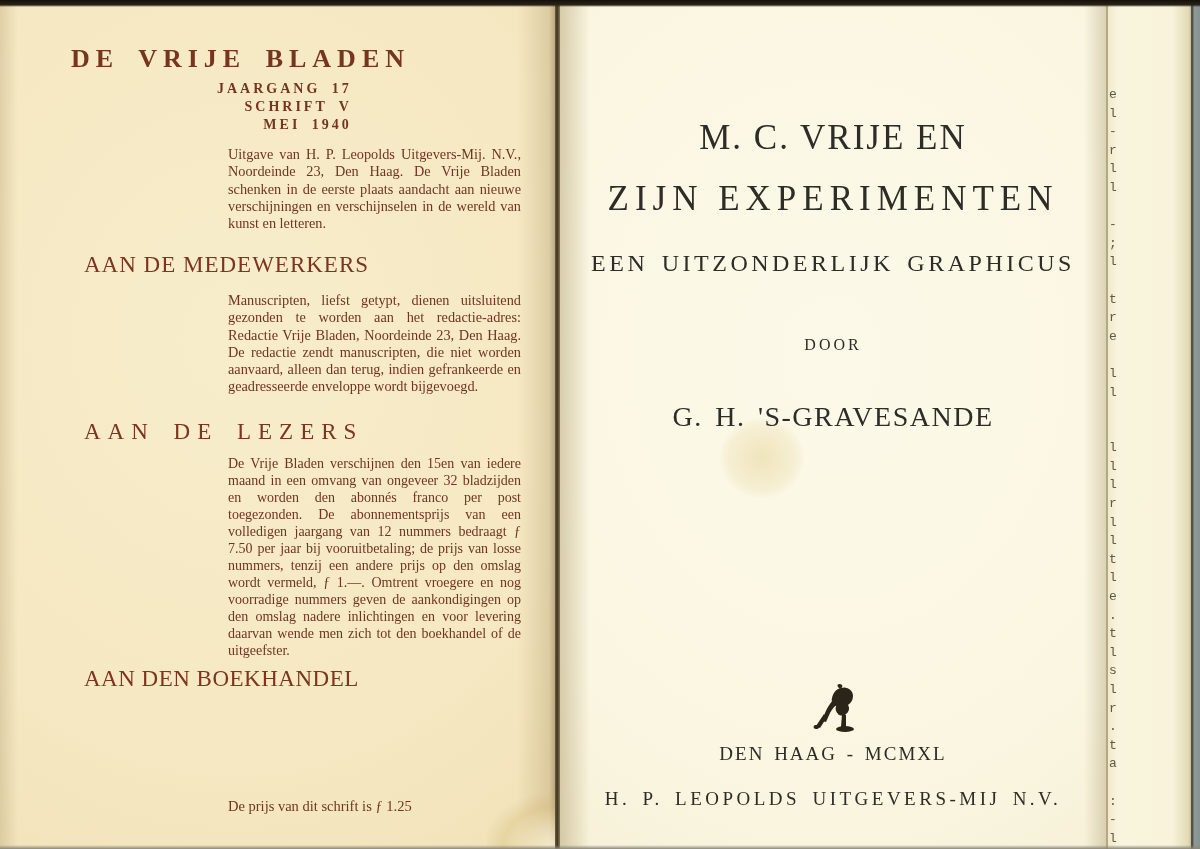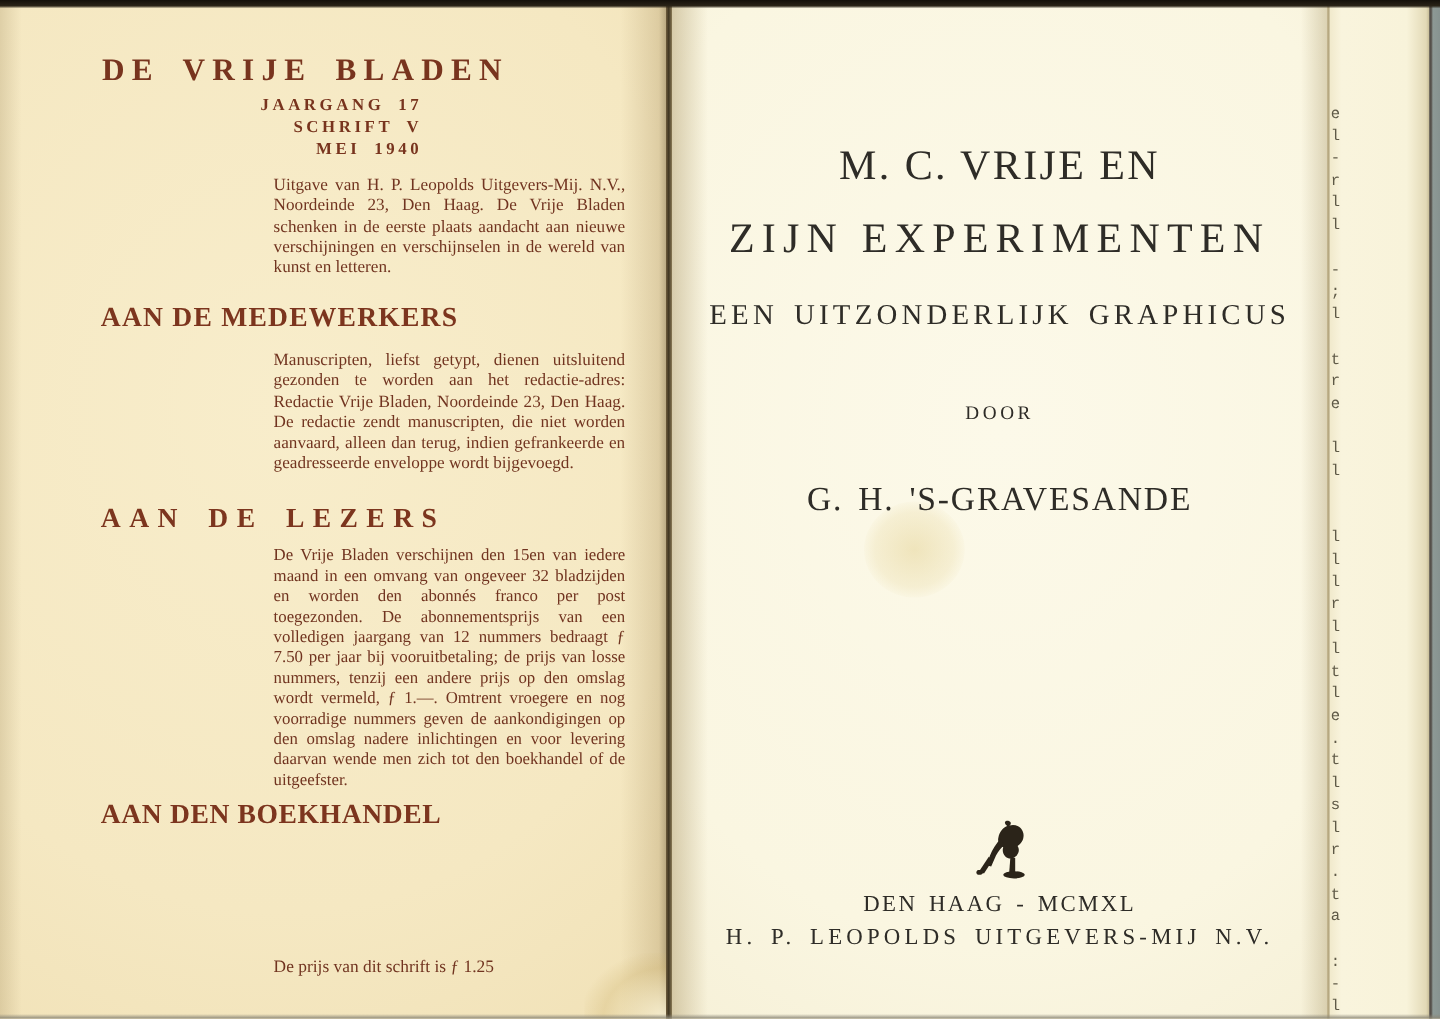"DE VRIJE BLADEN" .lp-h1 { left: 85px -> 71px }
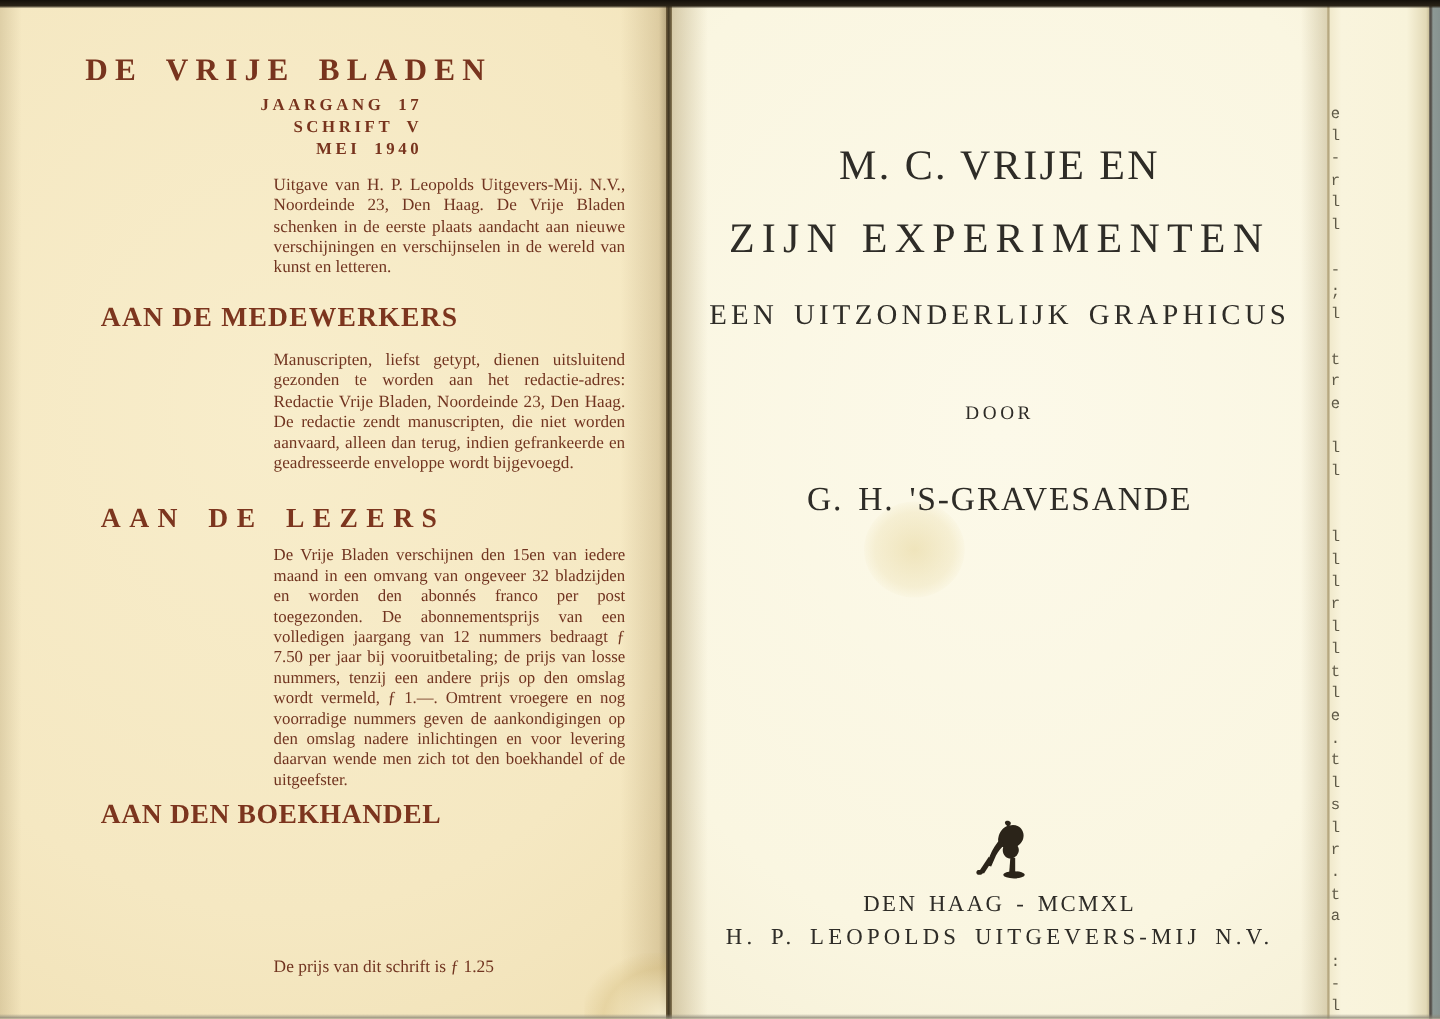"AAN DE MEDEWERKERS" .lp-h2 { font-weight: bold -> normal }
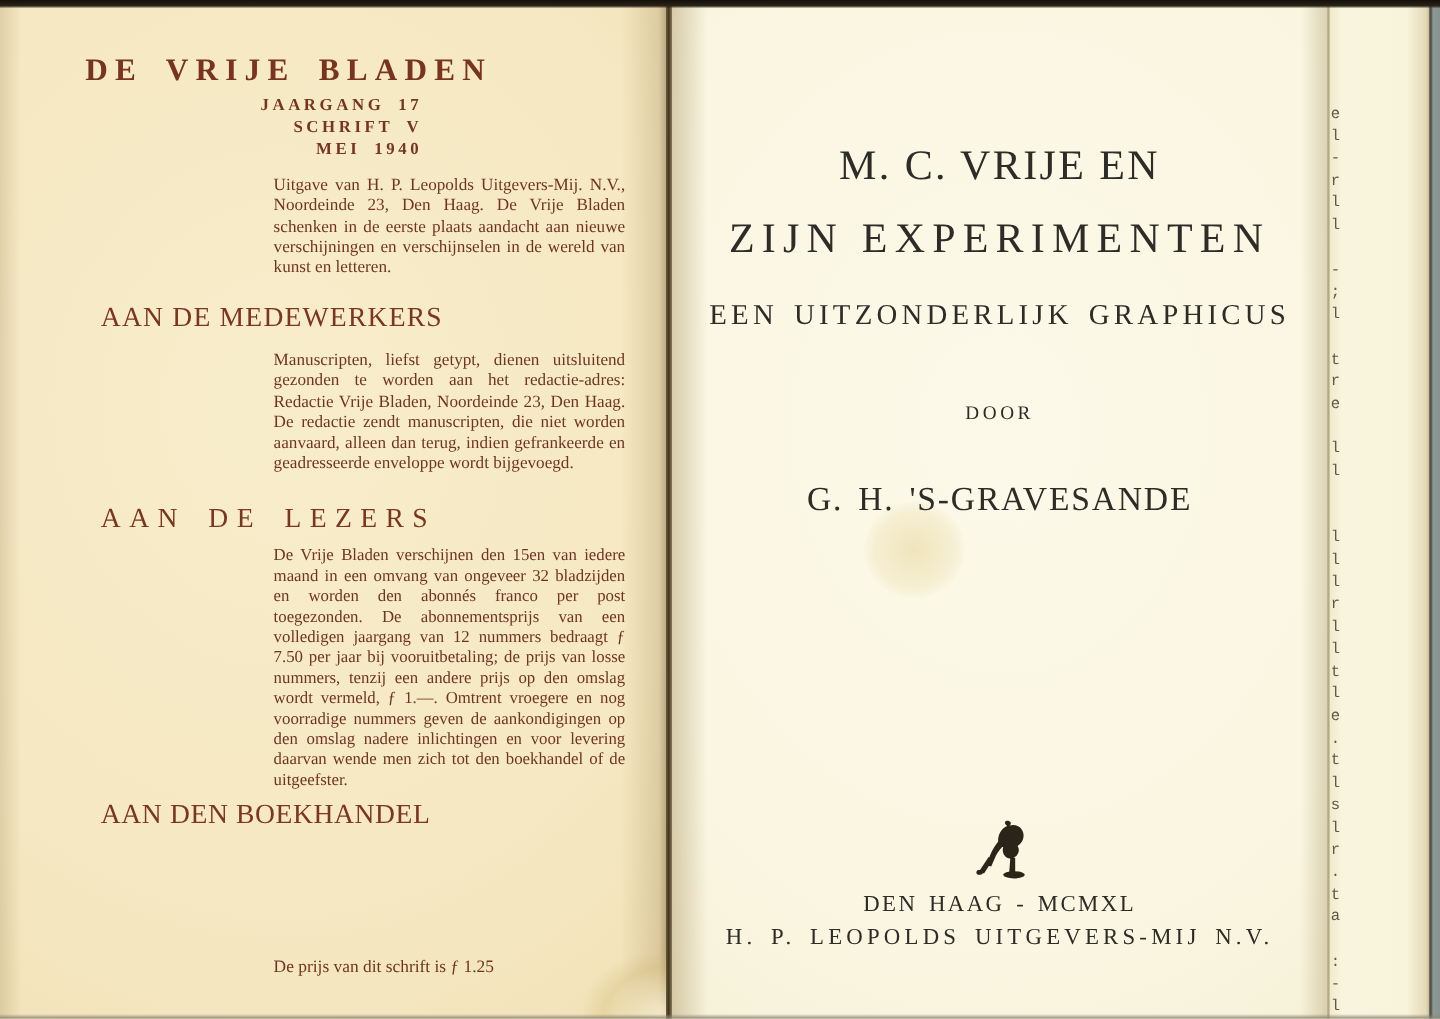"H. P. LEOPOLDS UITGEVERS-MIJ N.V." #imprint2 { top: 771px -> 788px }
